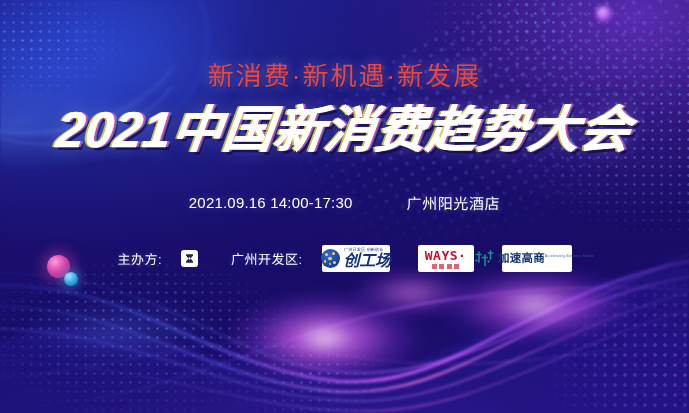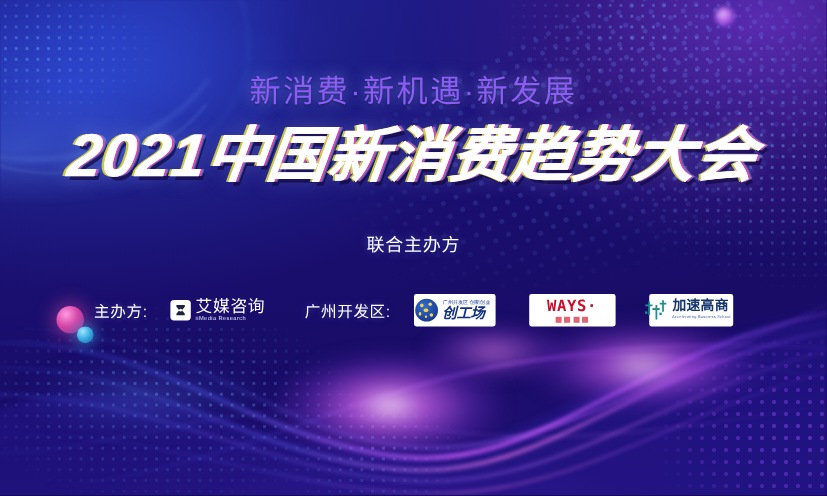"新消费·新机遇·新发展" .tagline { color: #8b5cf6 -> #ef4444 }
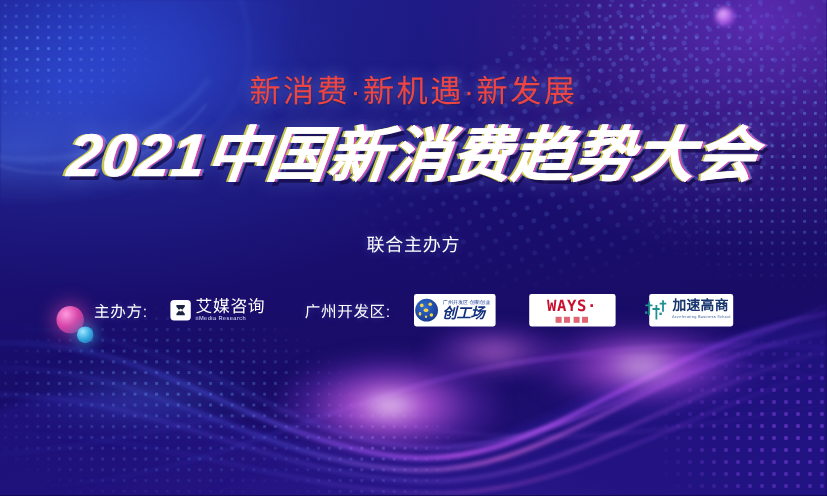"2021.09.16 14:00-17:30" span.meta-datetime { html: none -> <span>2021.09.16 14:00-17:30</span> }
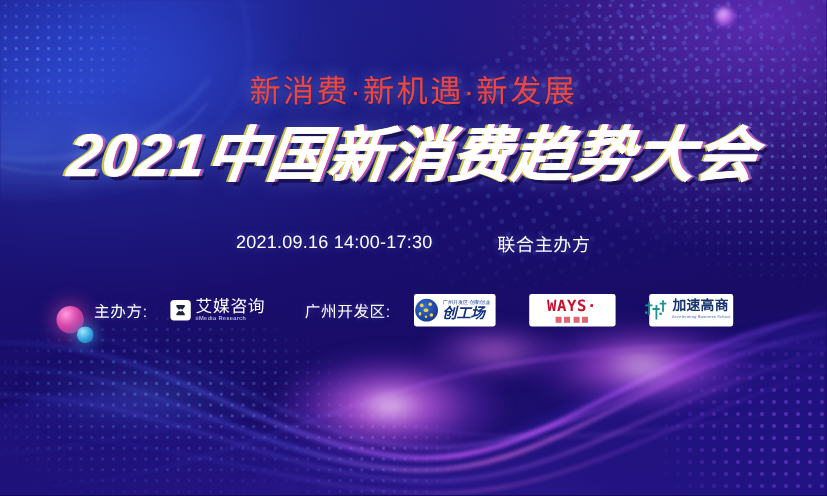"联合主办方" span.meta-venue { text: 联合主办方 -> 广州阳光酒店 }
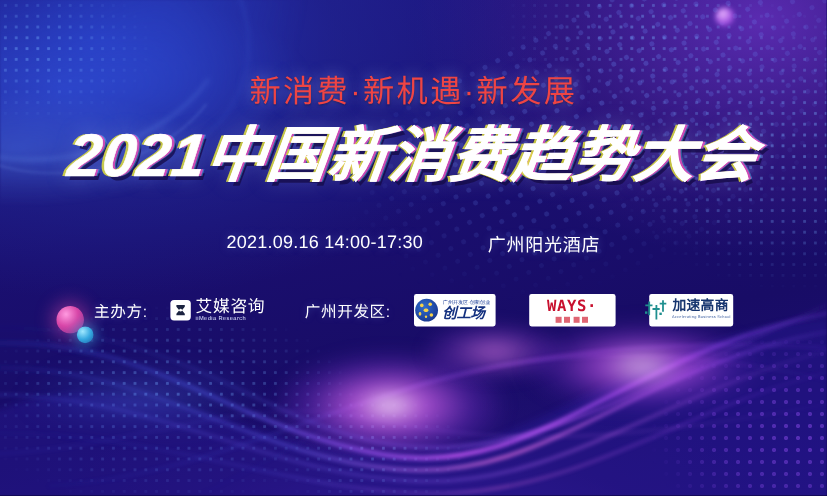"艾媒咨询" span.iimedia-text { html: <span> <span>艾媒咨询</span> <span>iiMedia Research</span> </span> -> none }
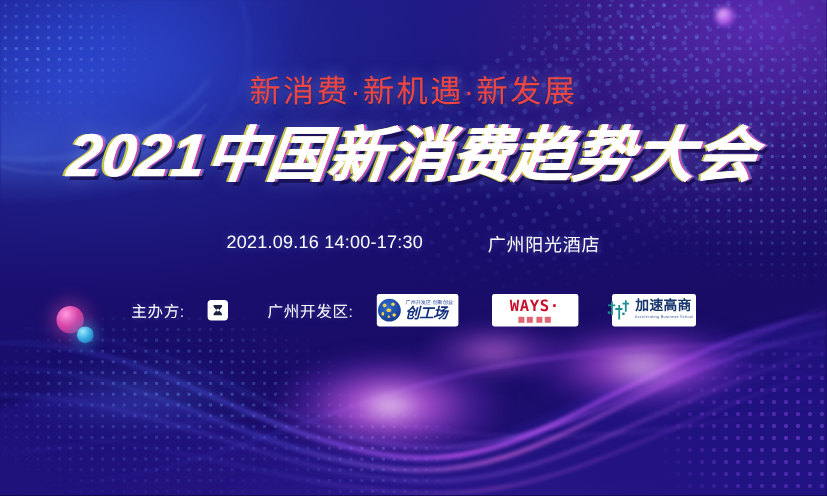"创工场" .cgc-main { font-size: 12px -> 16px }
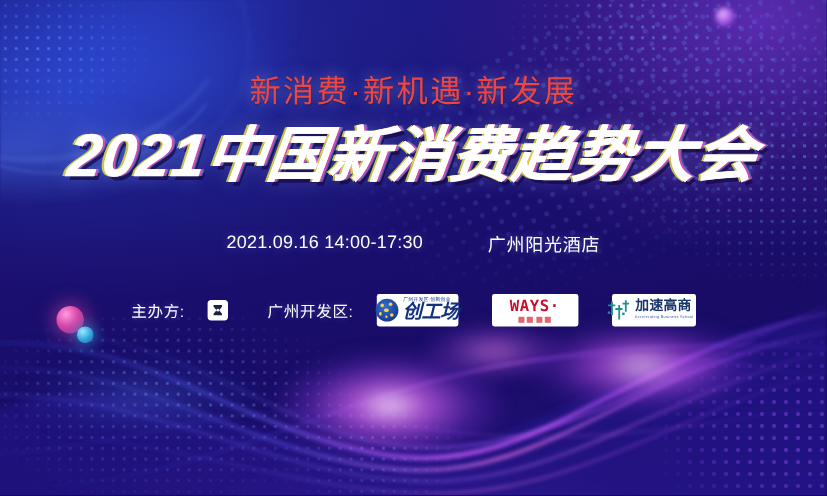"WAYS·" .logo-ways { width: 72px -> 56px }
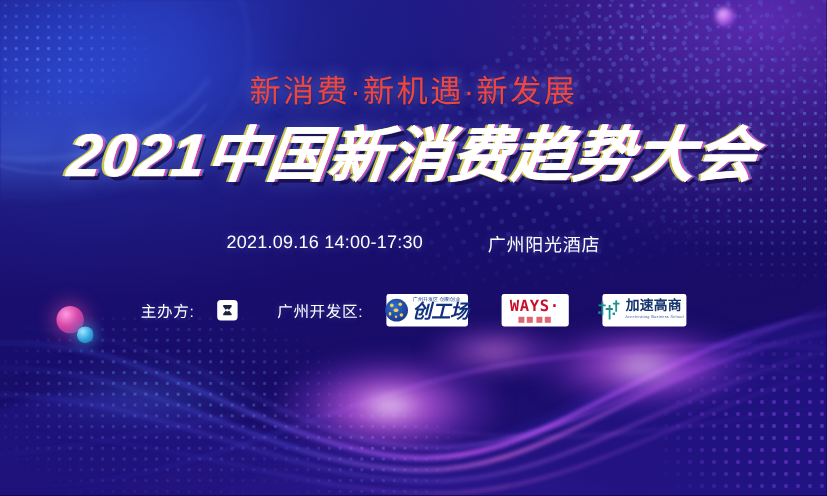"加速高商" .jsgs-txt { flex-direction: column -> row }
